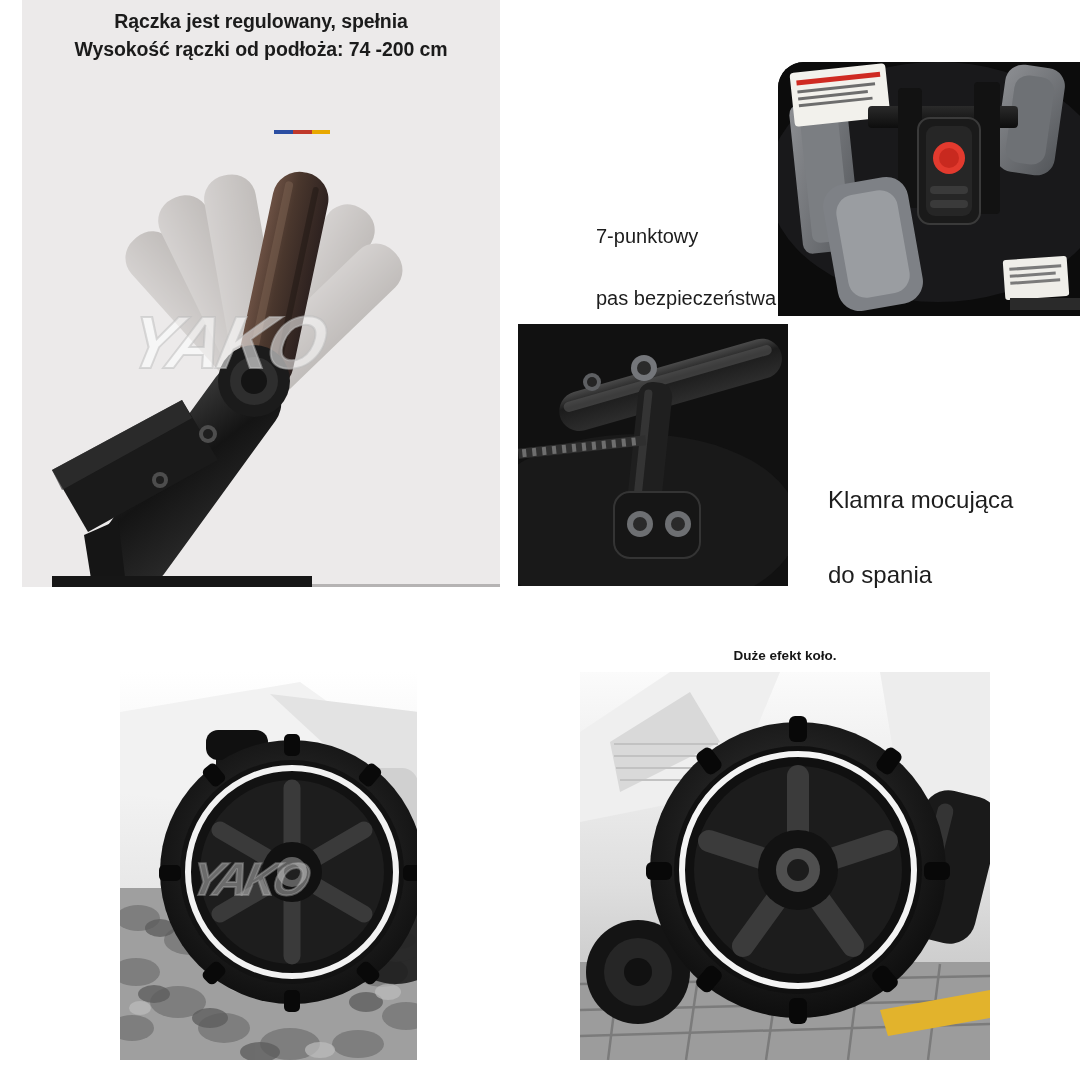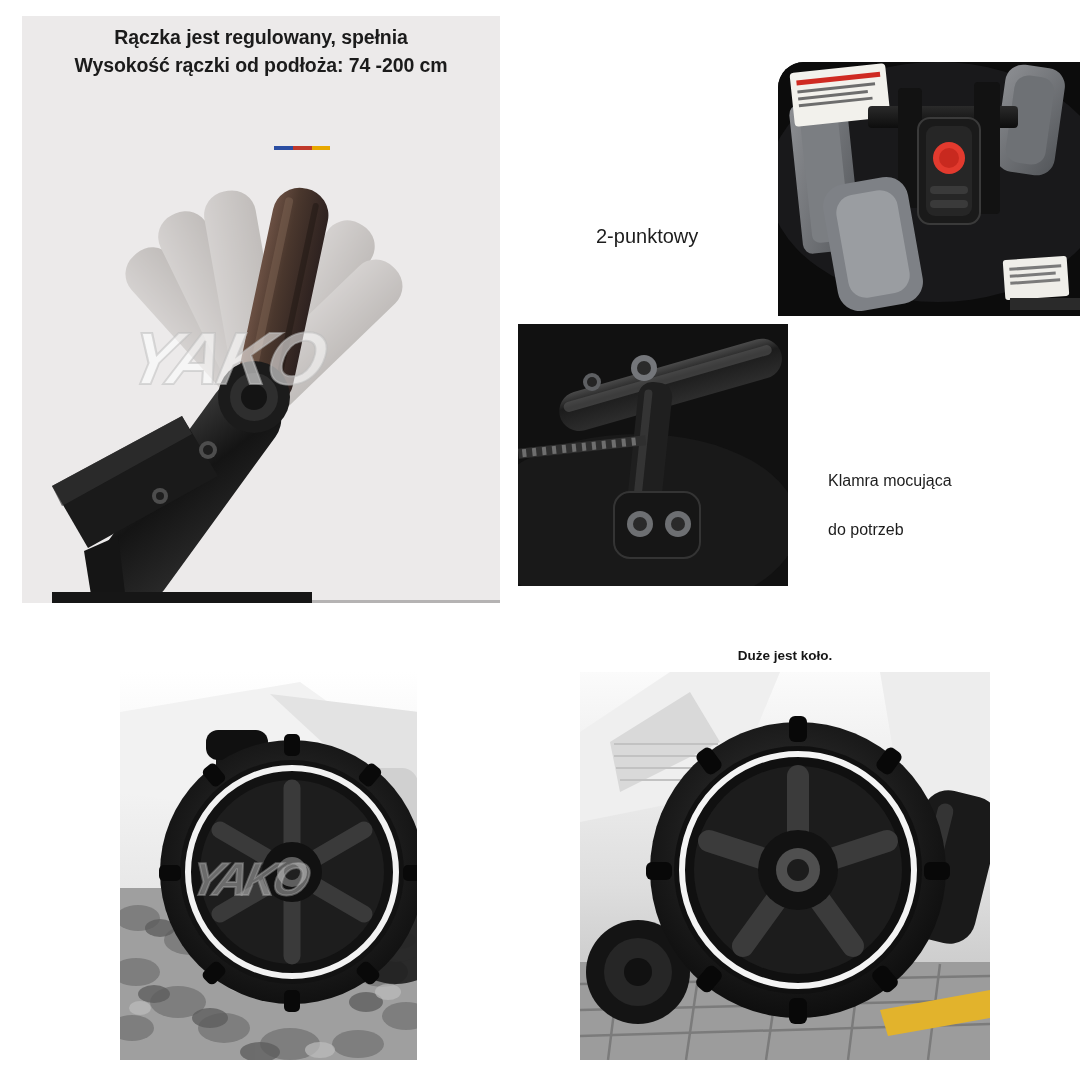"Rączka jest regulowany, spełnia" .panel-handle { top: 16px -> 0px }
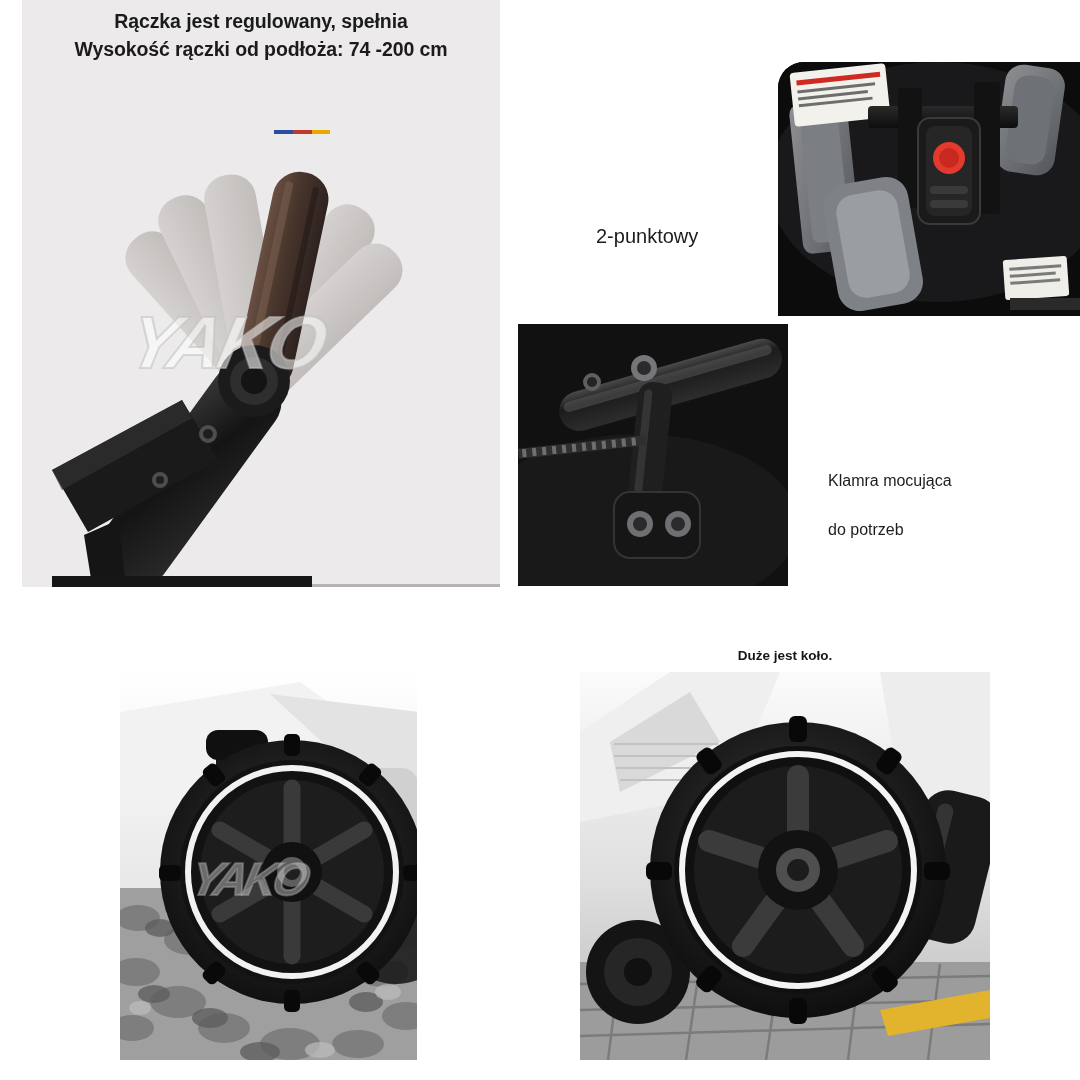"2-punktowy" div { text: 2-punktowy -> 7-punktowy }
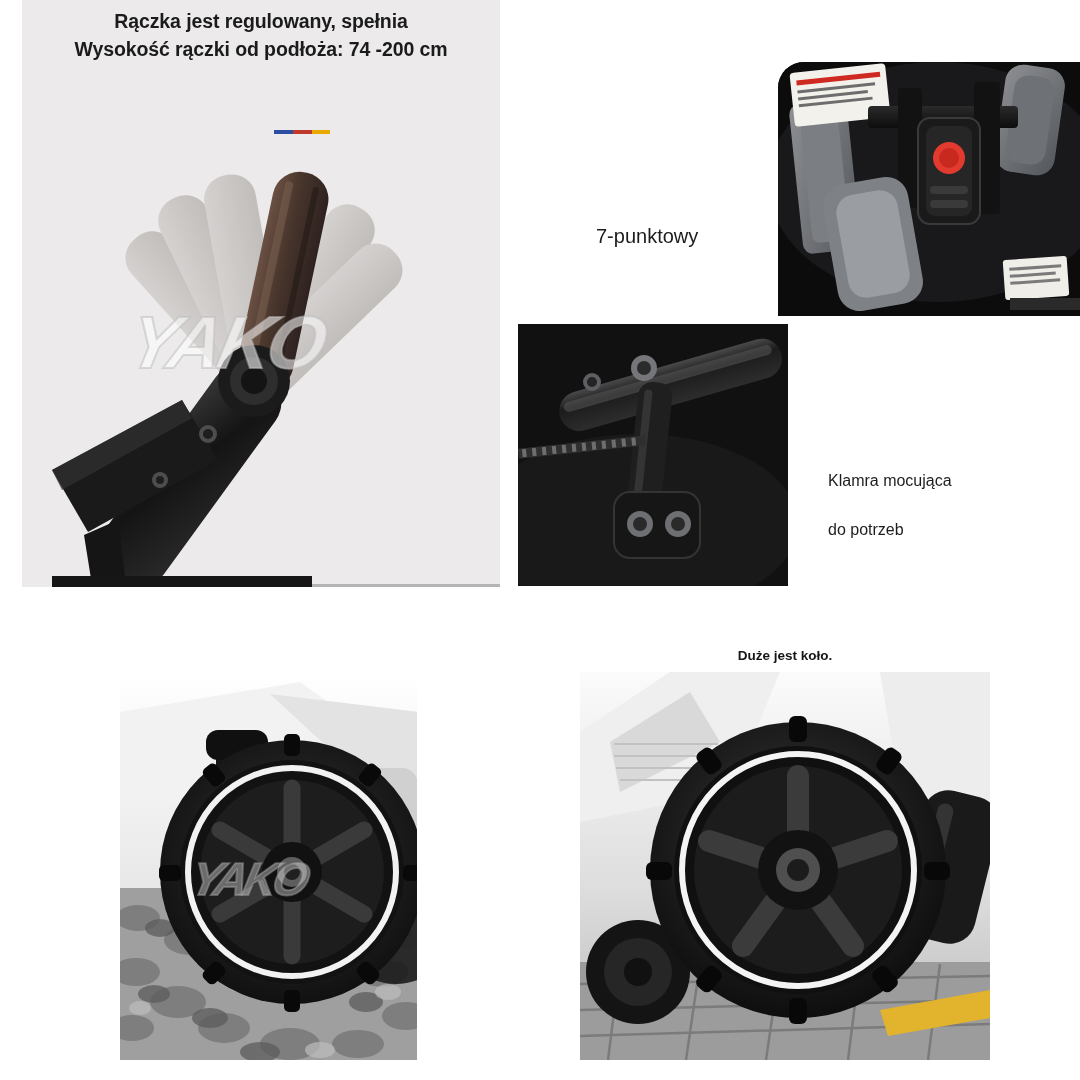"pas bezpieczeństwa" div { html: none -> <div>pas bezpieczeństwa</div> }
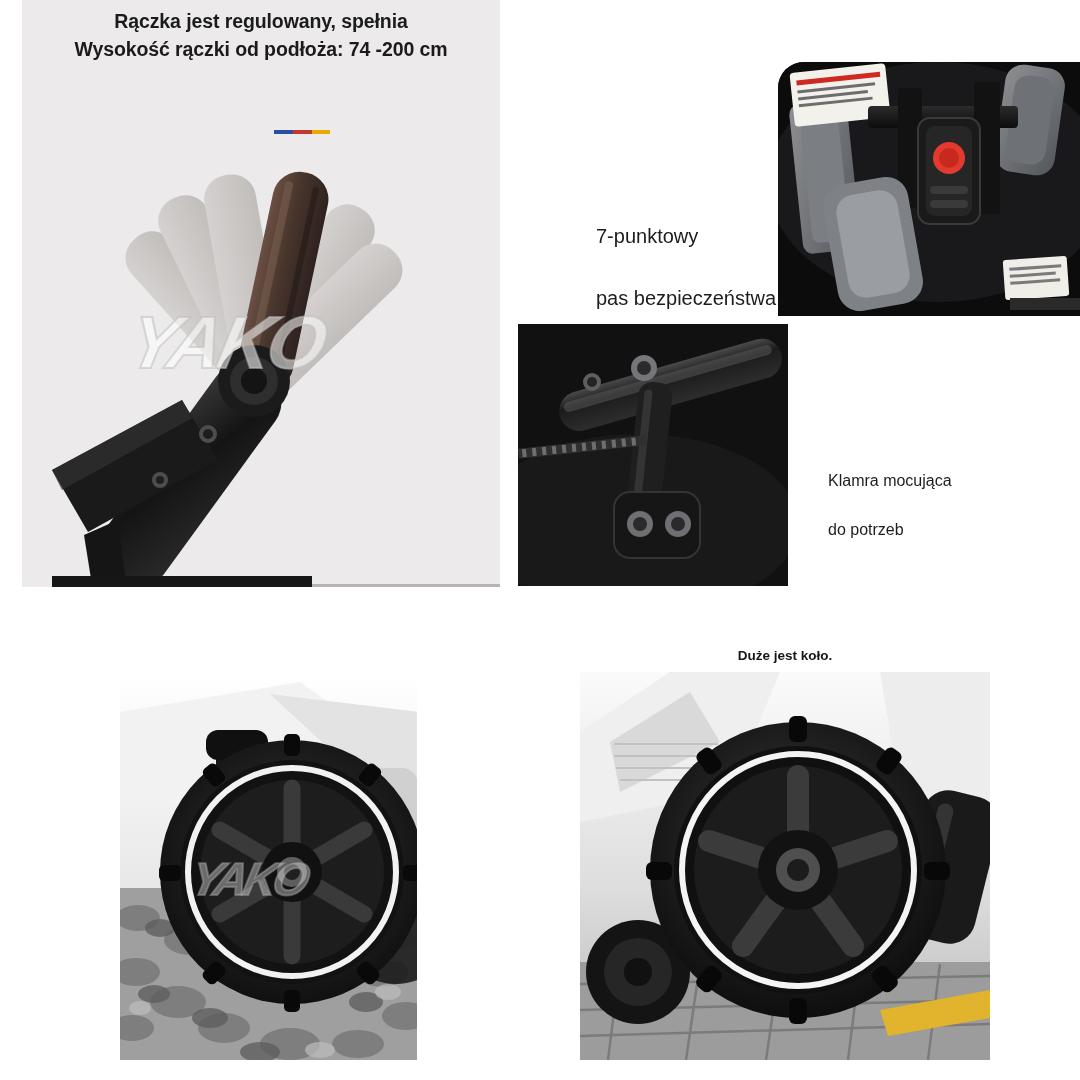"Klamra mocująca" .label-clamp { font-size: 16px -> 24px }
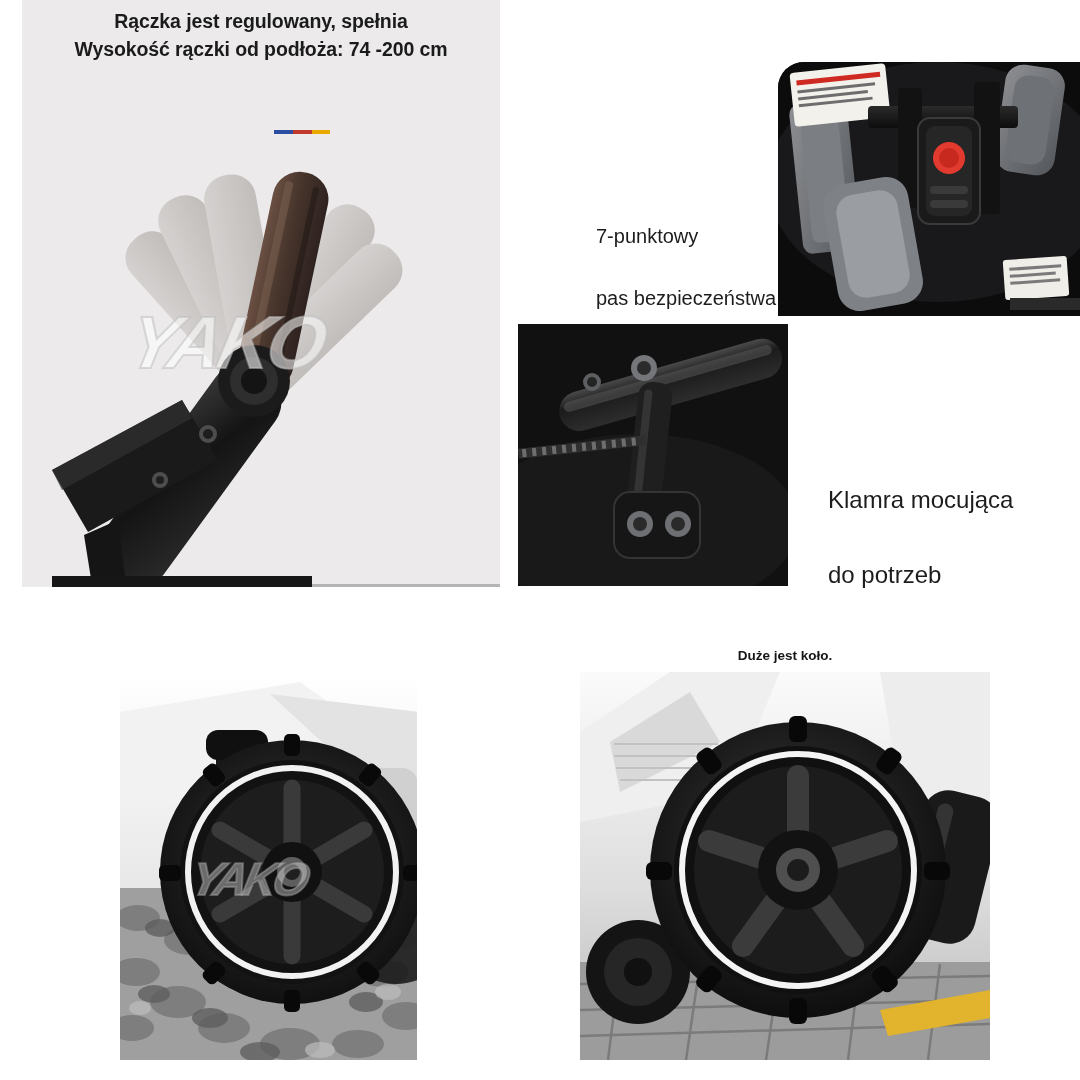"do potrzeb" div { text: potrzeb -> spania }
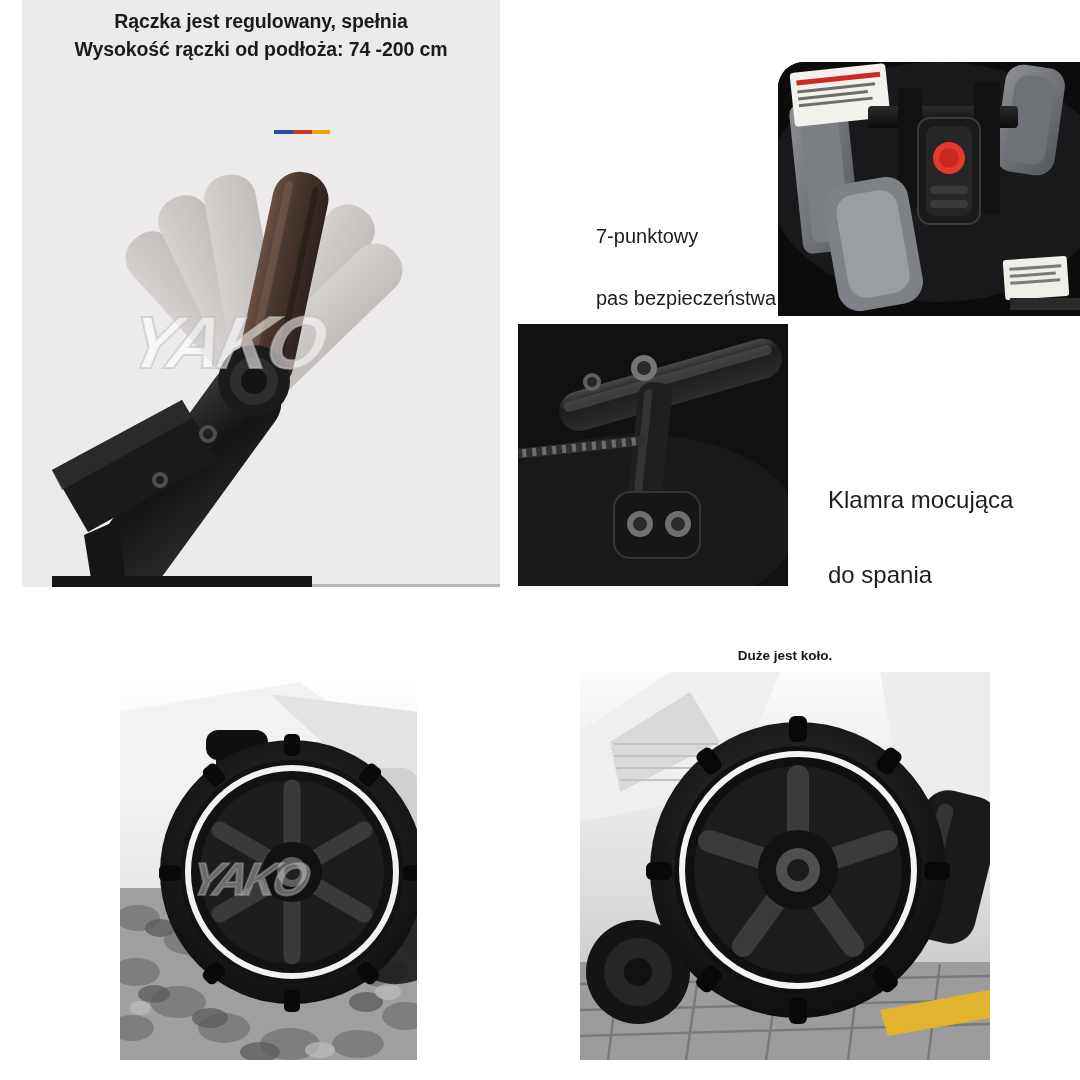"Duże jest koło." div { text: jest -> efekt }
